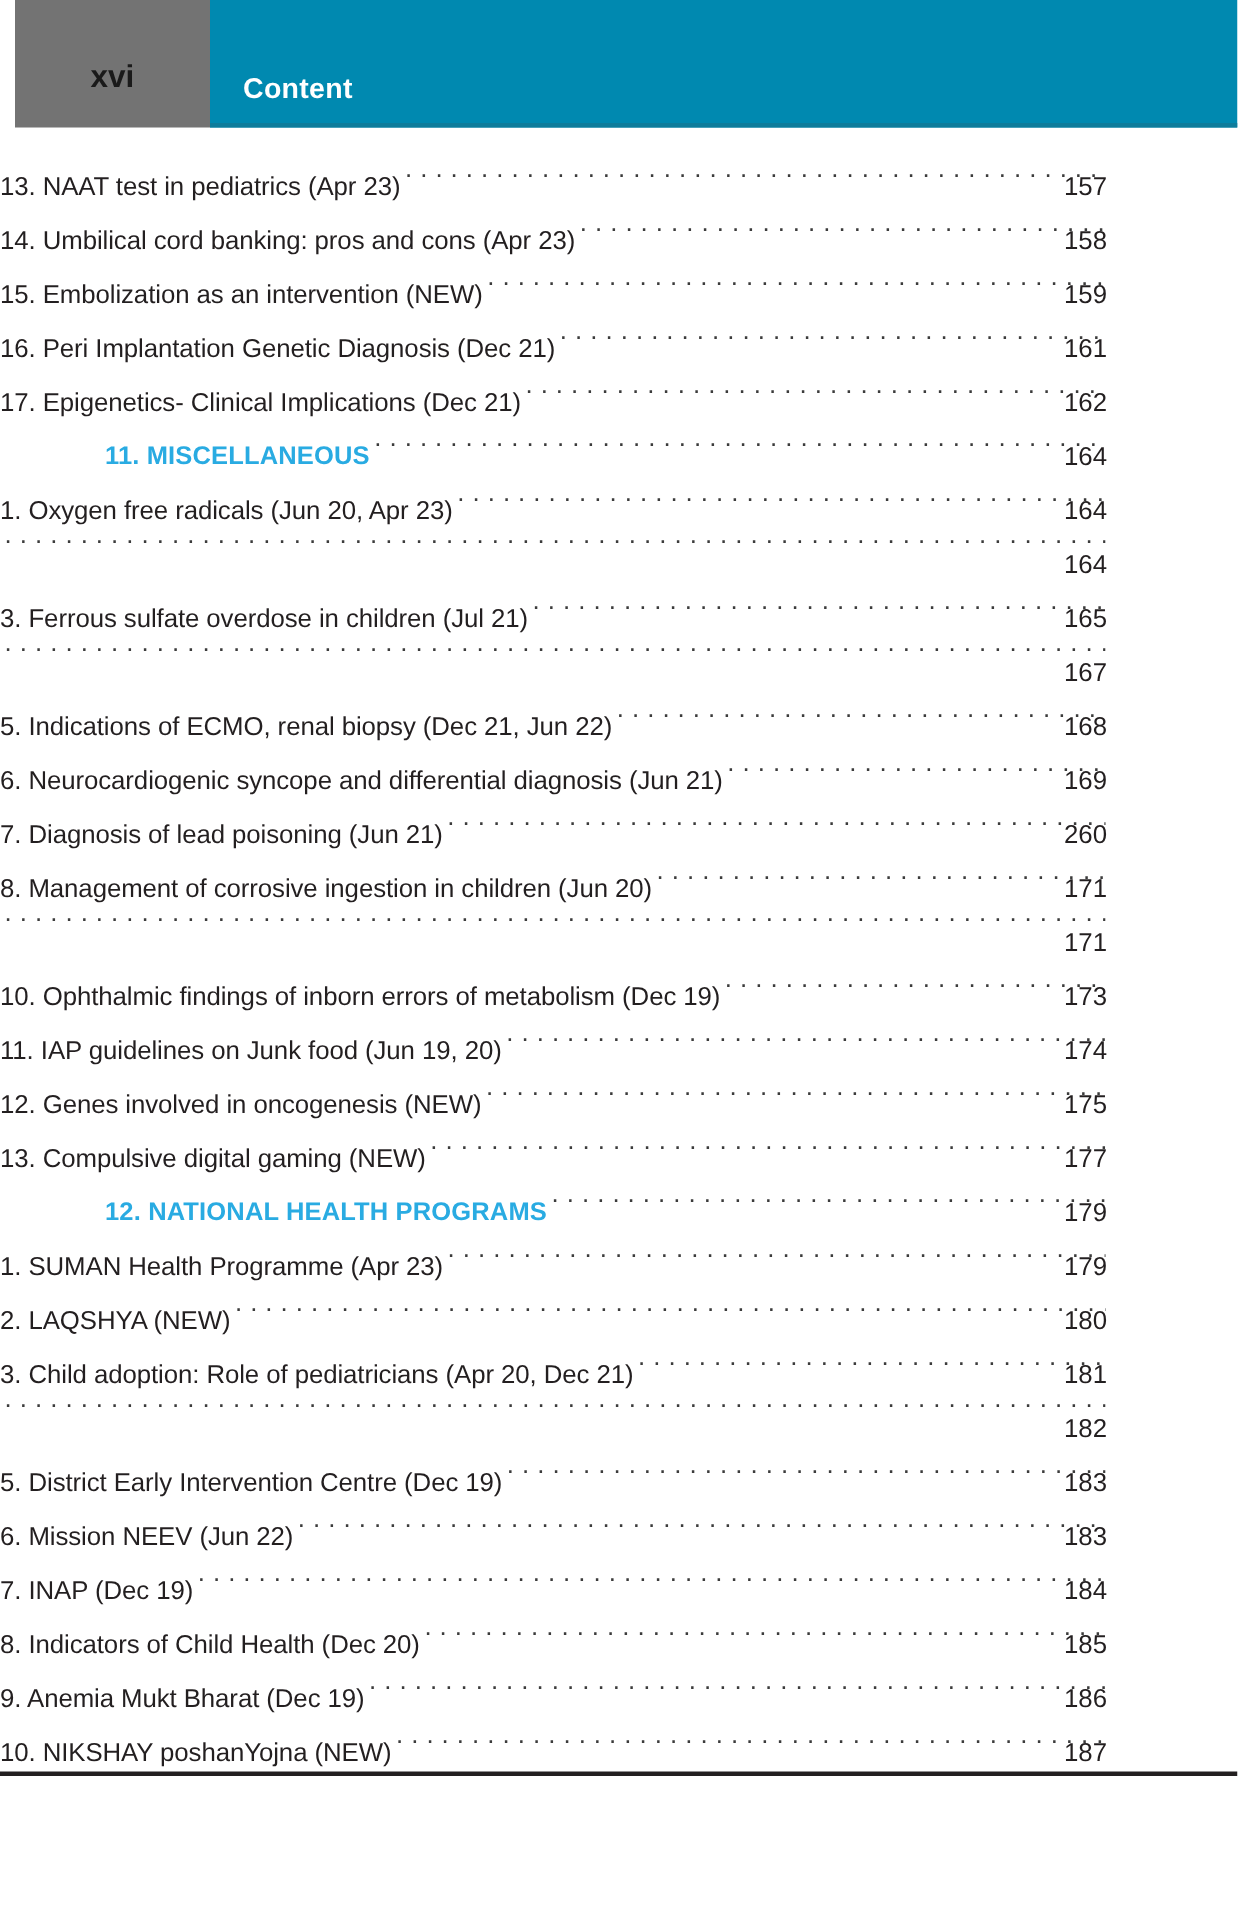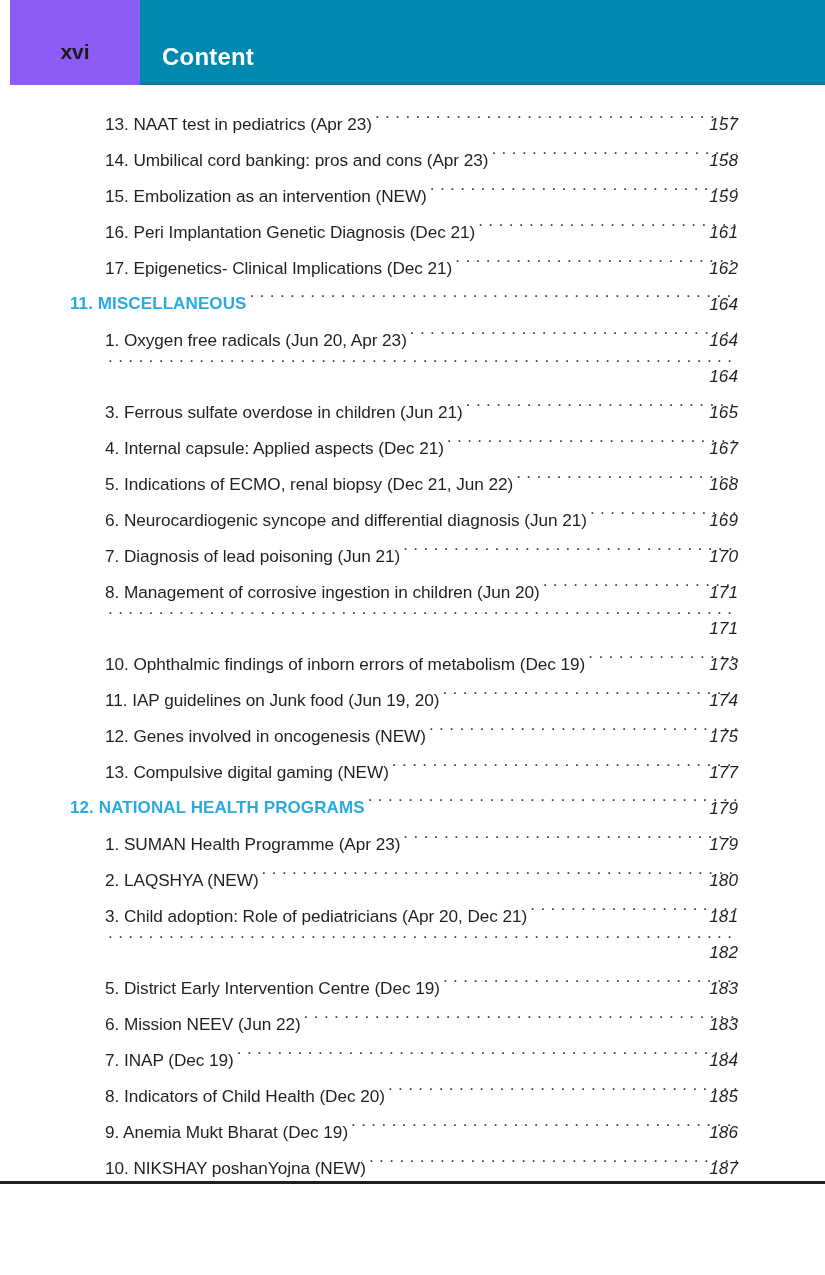"xvi" .folio-box { background: #8b5cf6 -> #737373 }
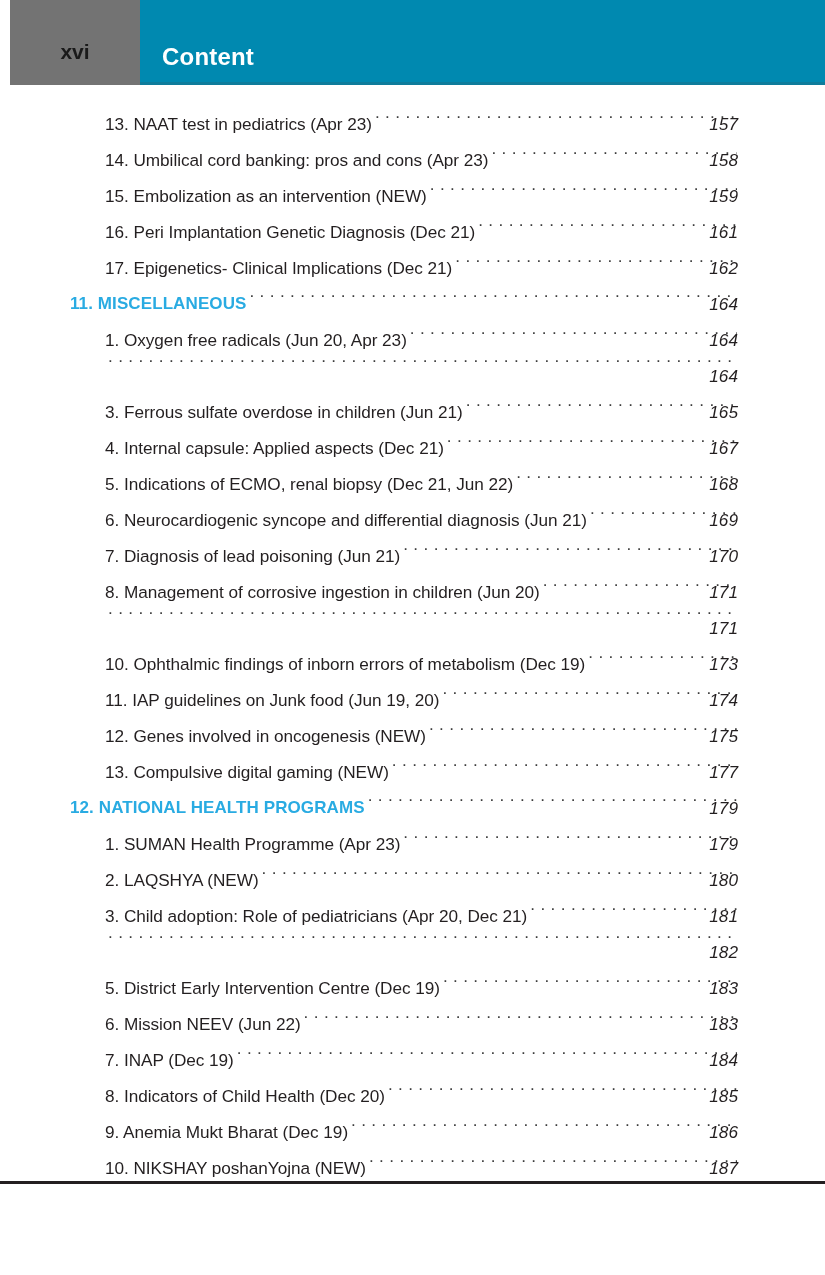"Content" .header-title { font-size: 24px -> 19px }
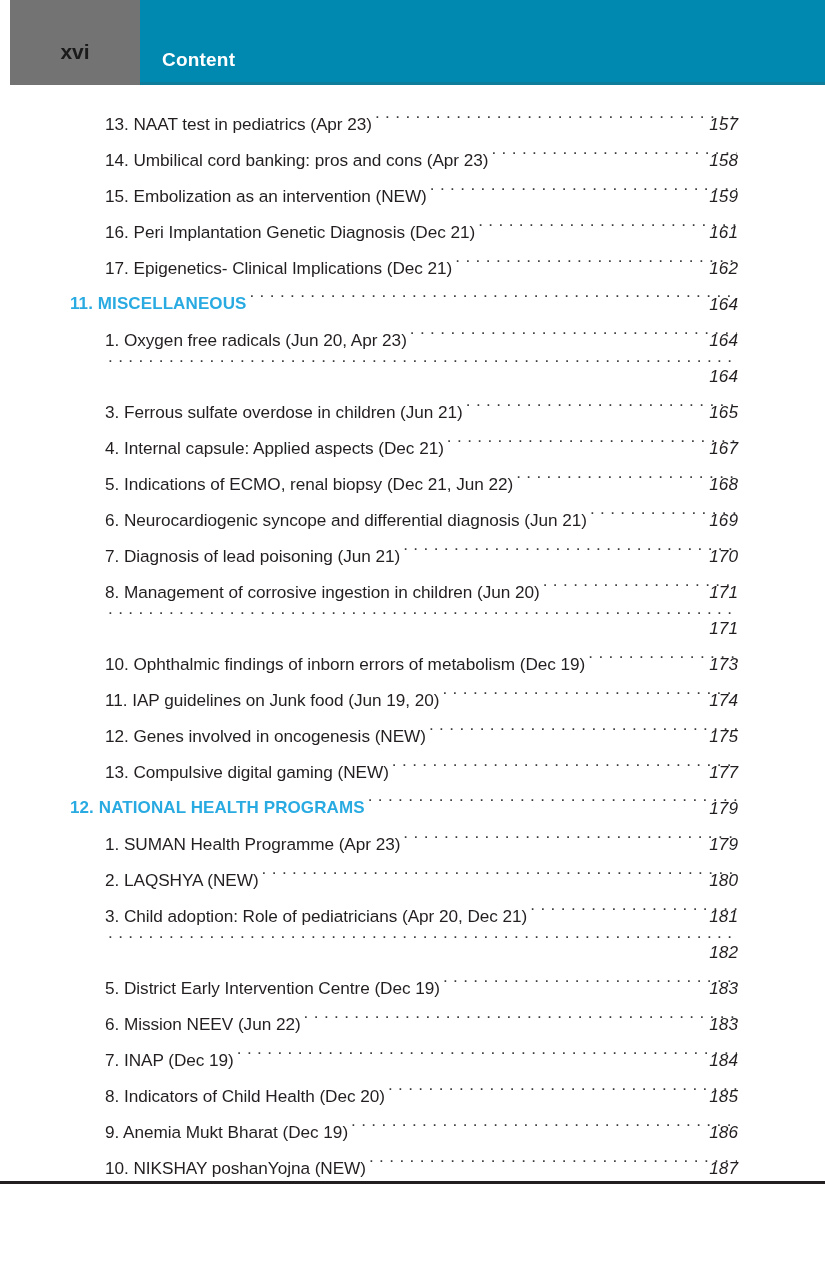"13. NAAT test in pediatrics" .level-item { padding-left: 105px -> none }
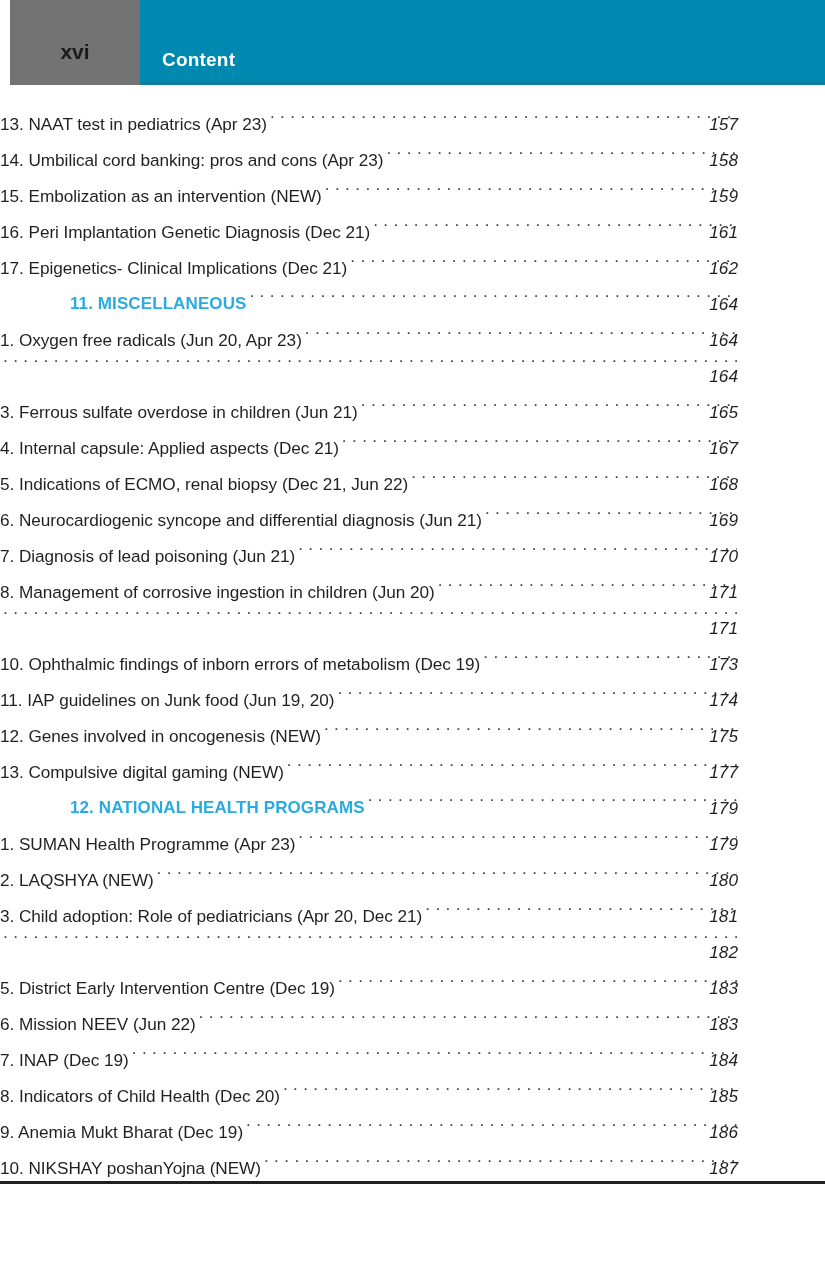"157" .toc-row .page { font-style: italic -> none }
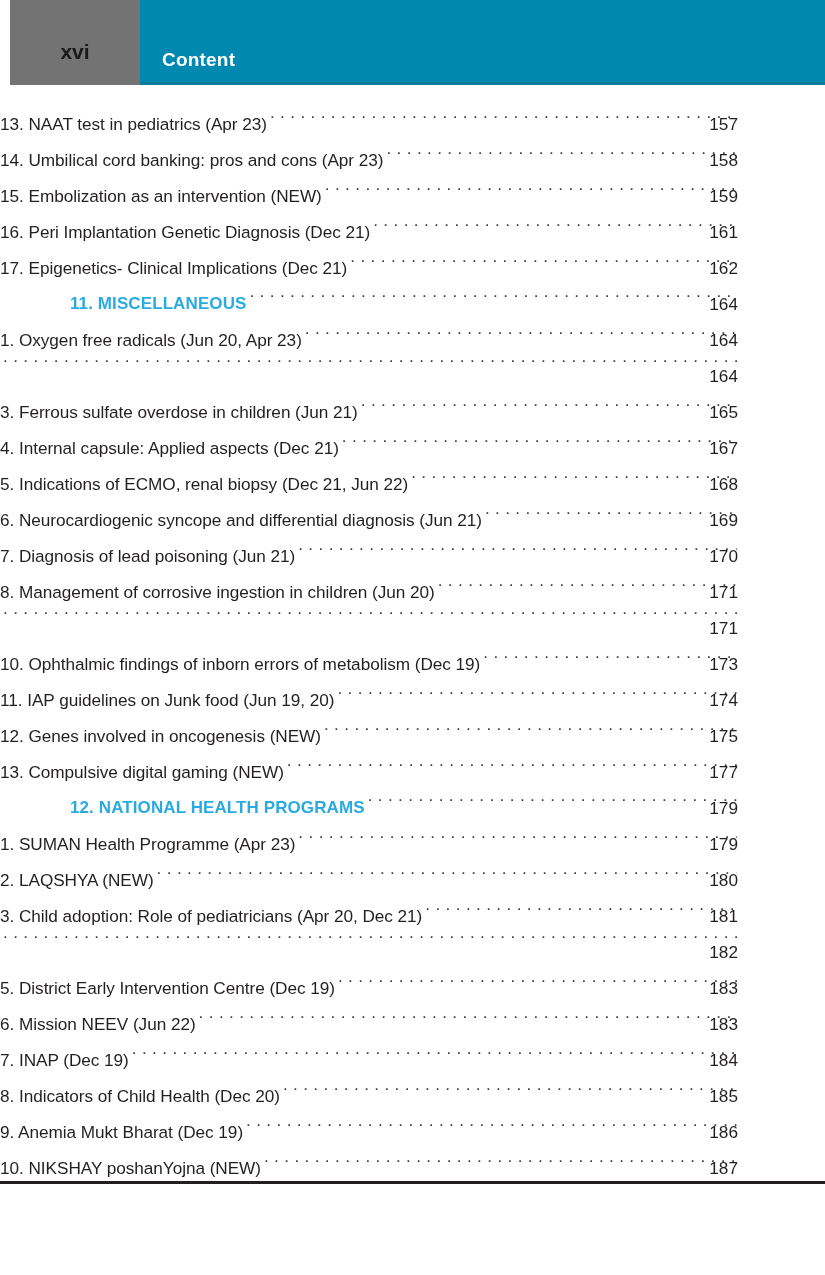"3. Ferrous sulfate overdose in" span.label { text: Jun -> Jul }
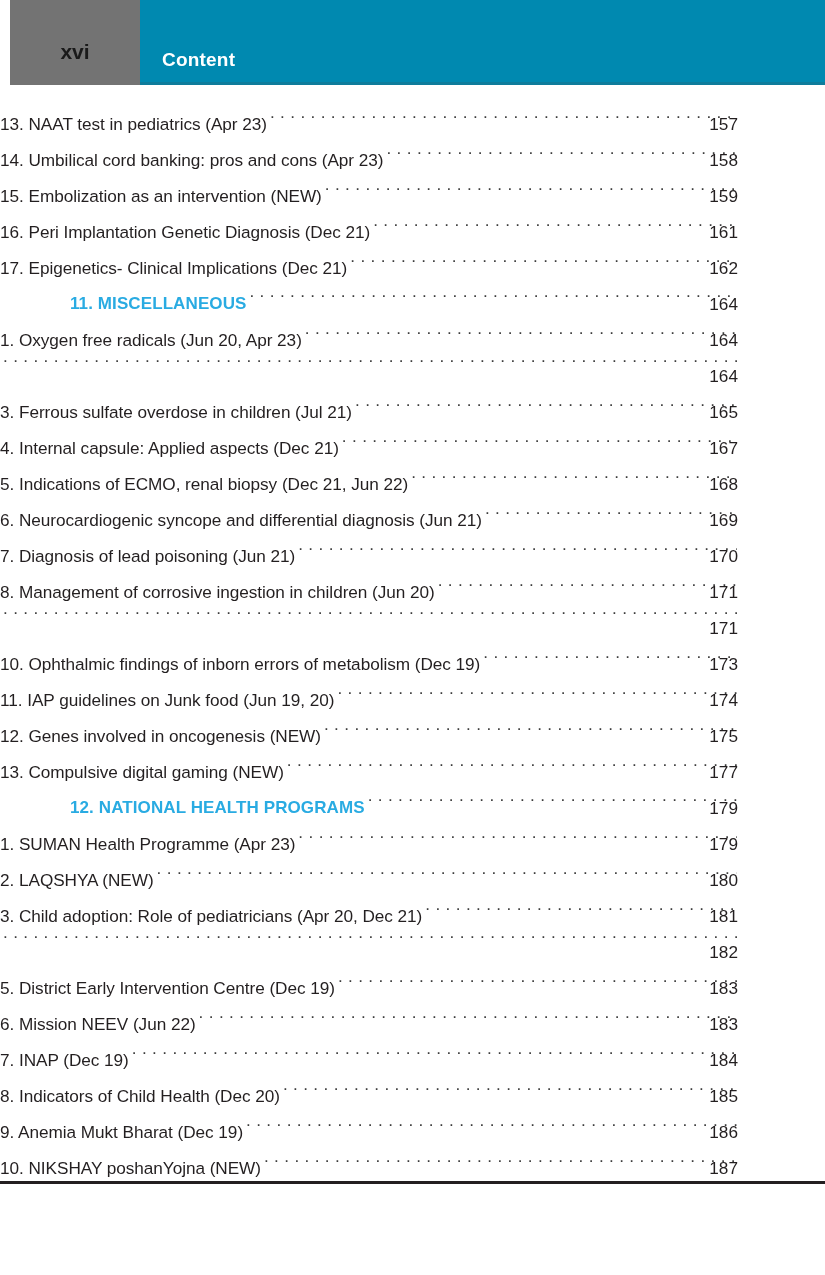"4. Internal capsule: Applied aspects" span.label { html: <span>4. Internal capsule: Applied aspects (Dec 21)</span> -> none }
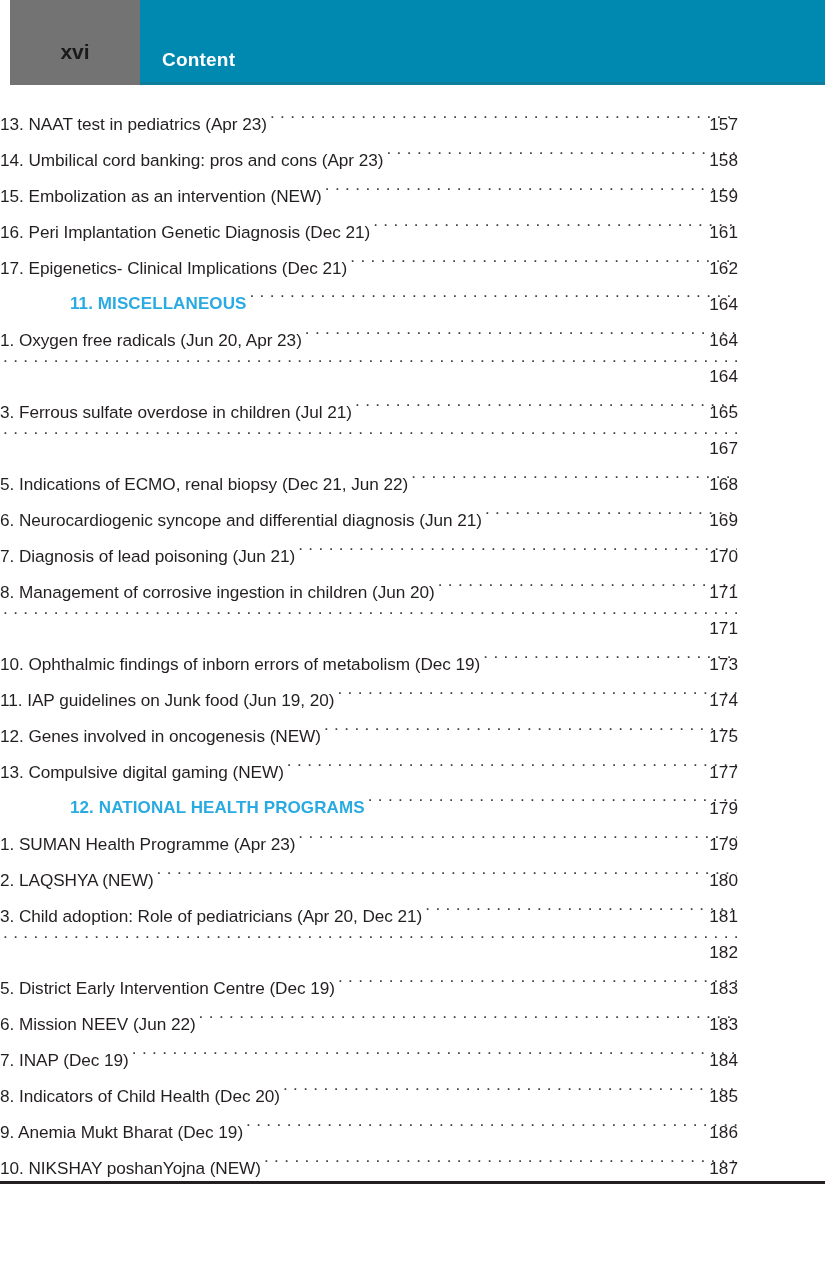"170" span.page { text: 170 -> 260 }
